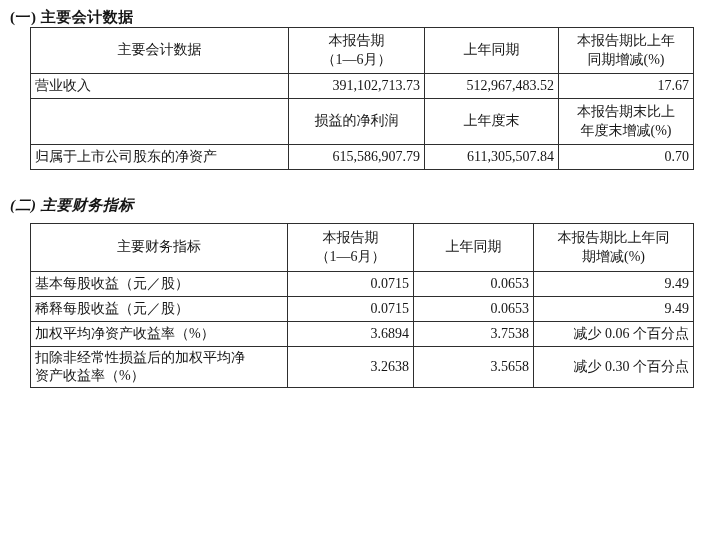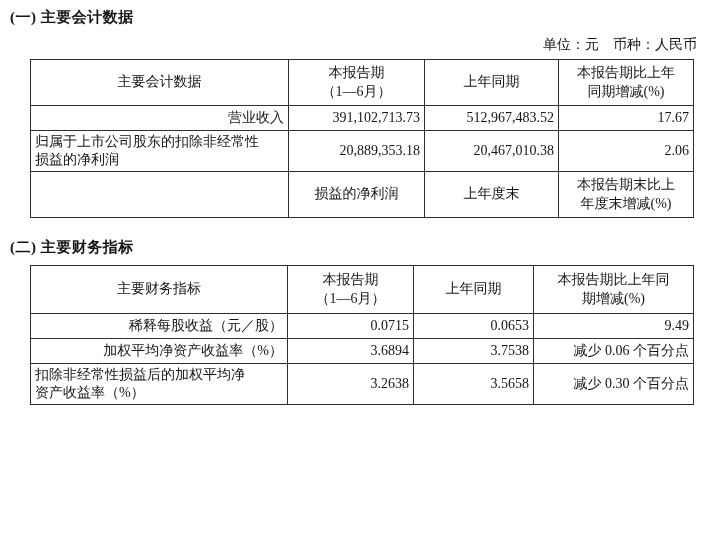"单位：元 币种：人民币" div.unit-line { html: <div>单位：元 币种：人民币</div> -> none }
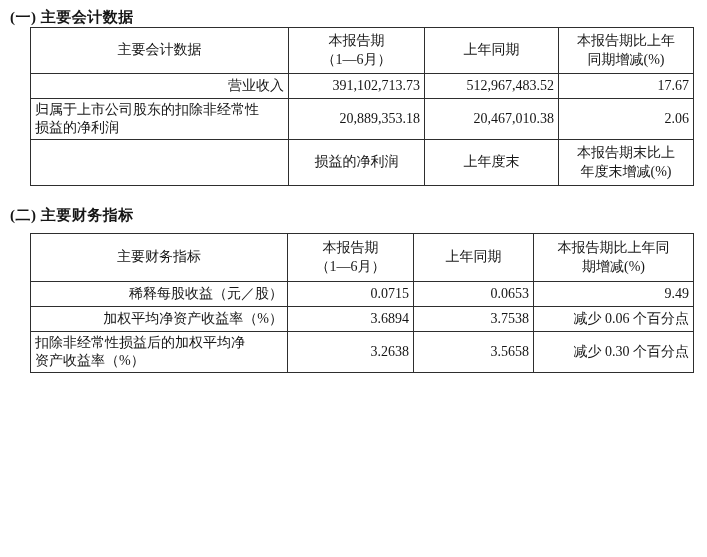"营业收入" tr.rh-s td { text-align: right -> none }
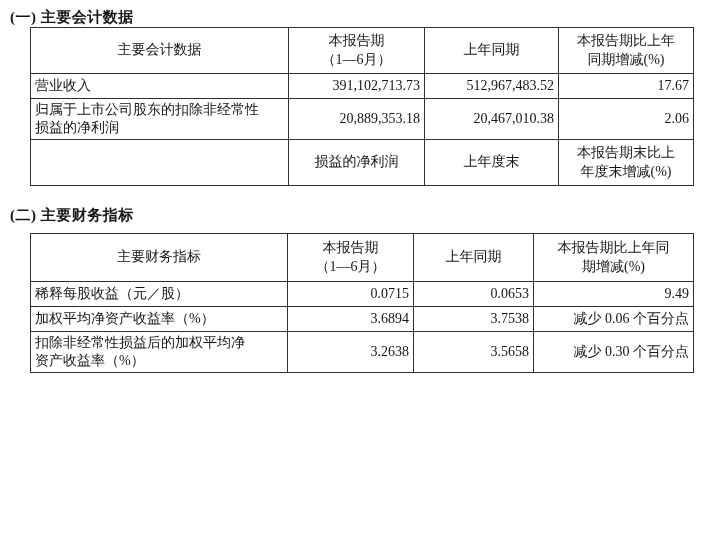"归属于上市公司股东的扣除非经常性" tr.rh-d { html: <tr> <td>归属于上市公司股东的扣除非经常性 损益的净利润</td> <td>20,889,353.18</td> <td>20,467,010.38</td> <td>2.06</td> </tr> -> none }
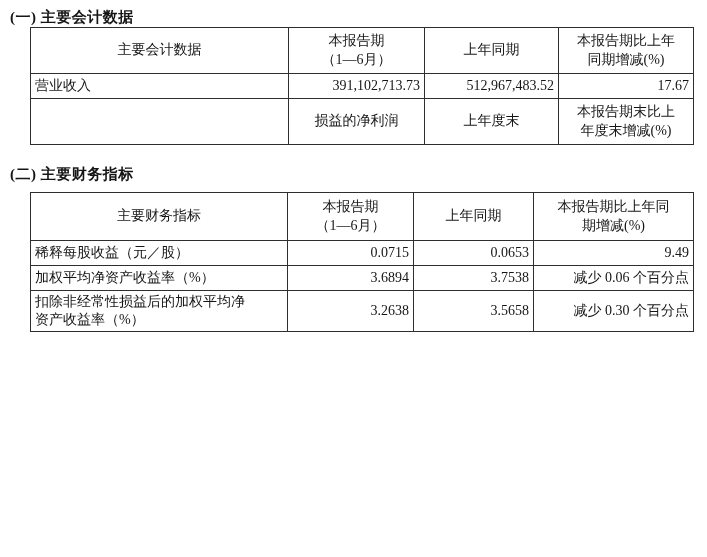"归属于上市公司股东的净资产" tr.rh-s { html: none -> <tr> <td>归属于上市公司股东的净资产</td> <td>615,586,907.79</td> <td>611,305,507.84</td> <td>0.70</td> </tr> }
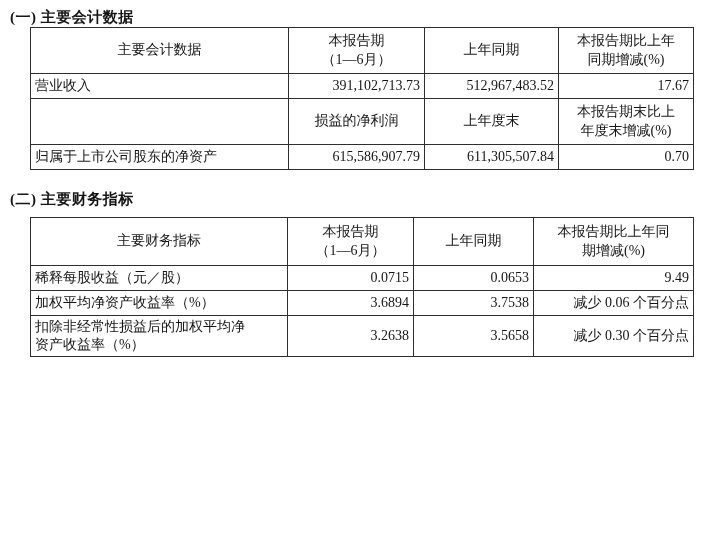"(二) 主要财务指标" .sec-title.second { font-style: none -> italic; margin-top: 20px -> 26px }
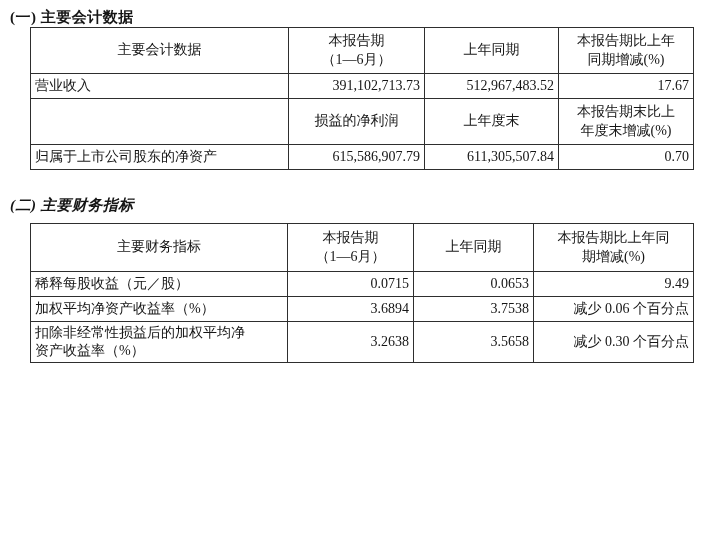"基本每股收益（元／股）" tr.rh-s { html: none -> <tr> <td>基本每股收益（元／股）</td> <td>0.0715</td> <td>0.0653</td> <td>9.49</td> </tr> }
